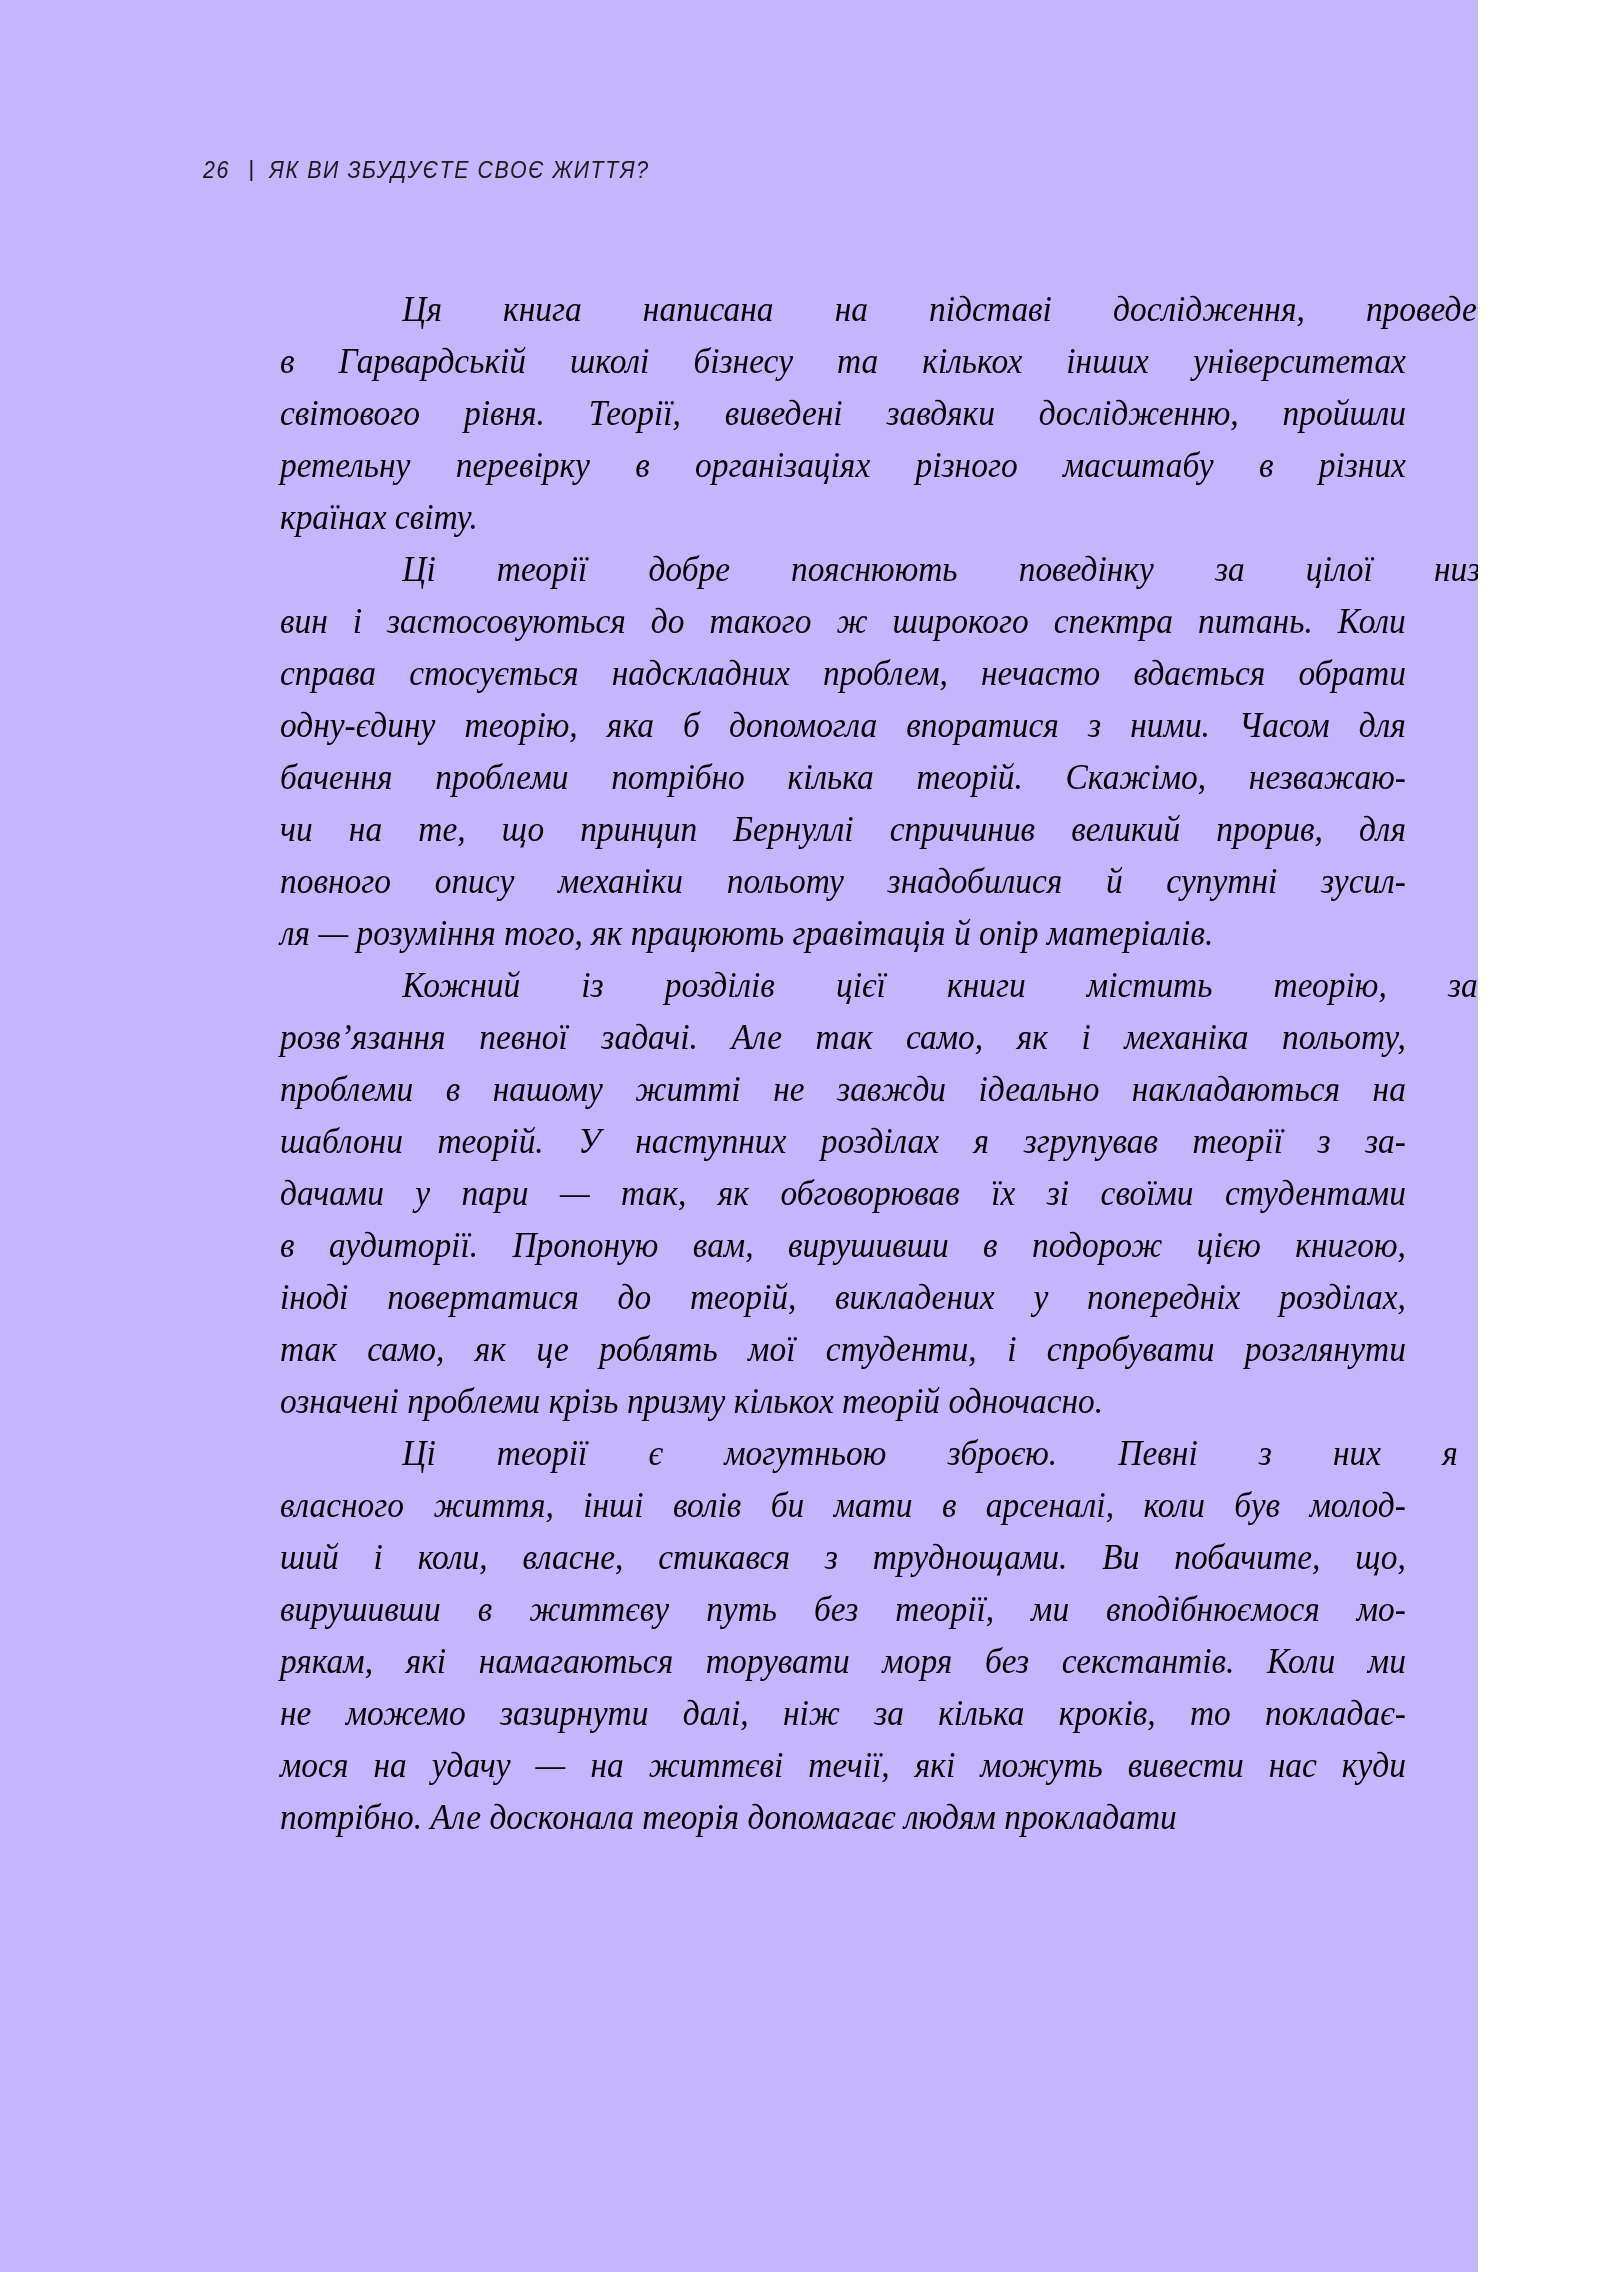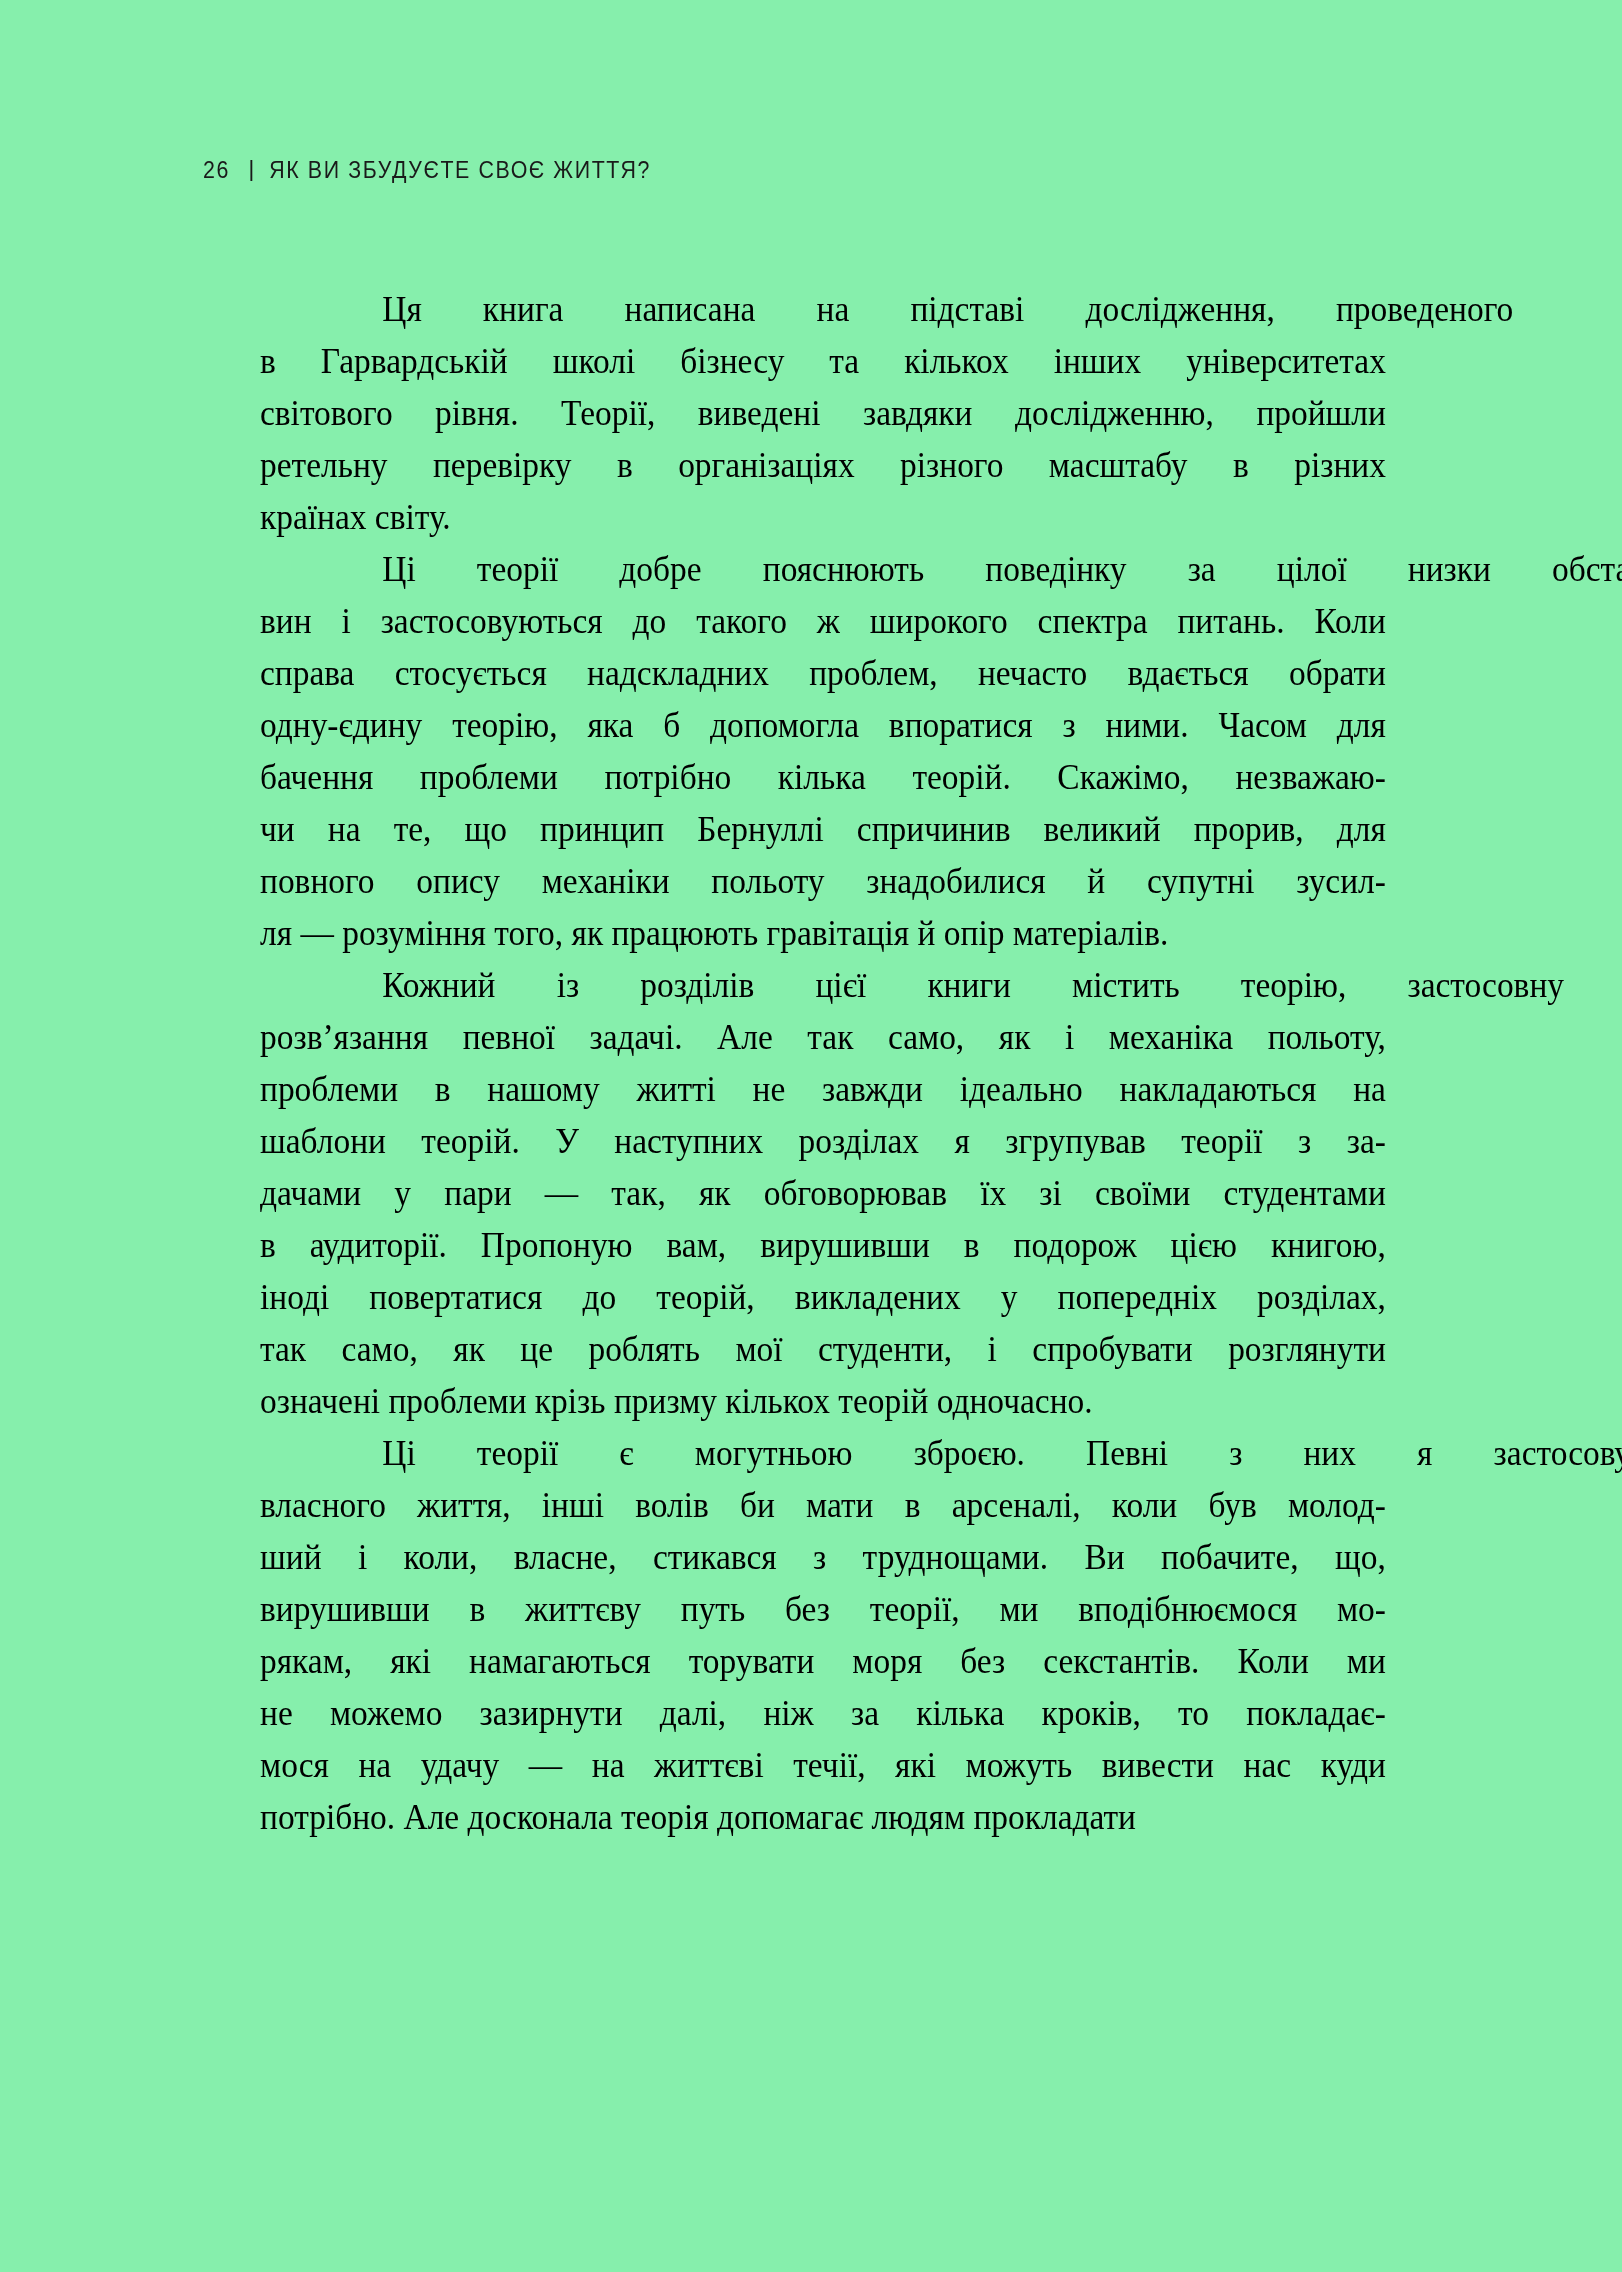"26" div.page { background: #86efac -> #c4b5fd; font-style: none -> italic; width: 1622px -> 1478px }
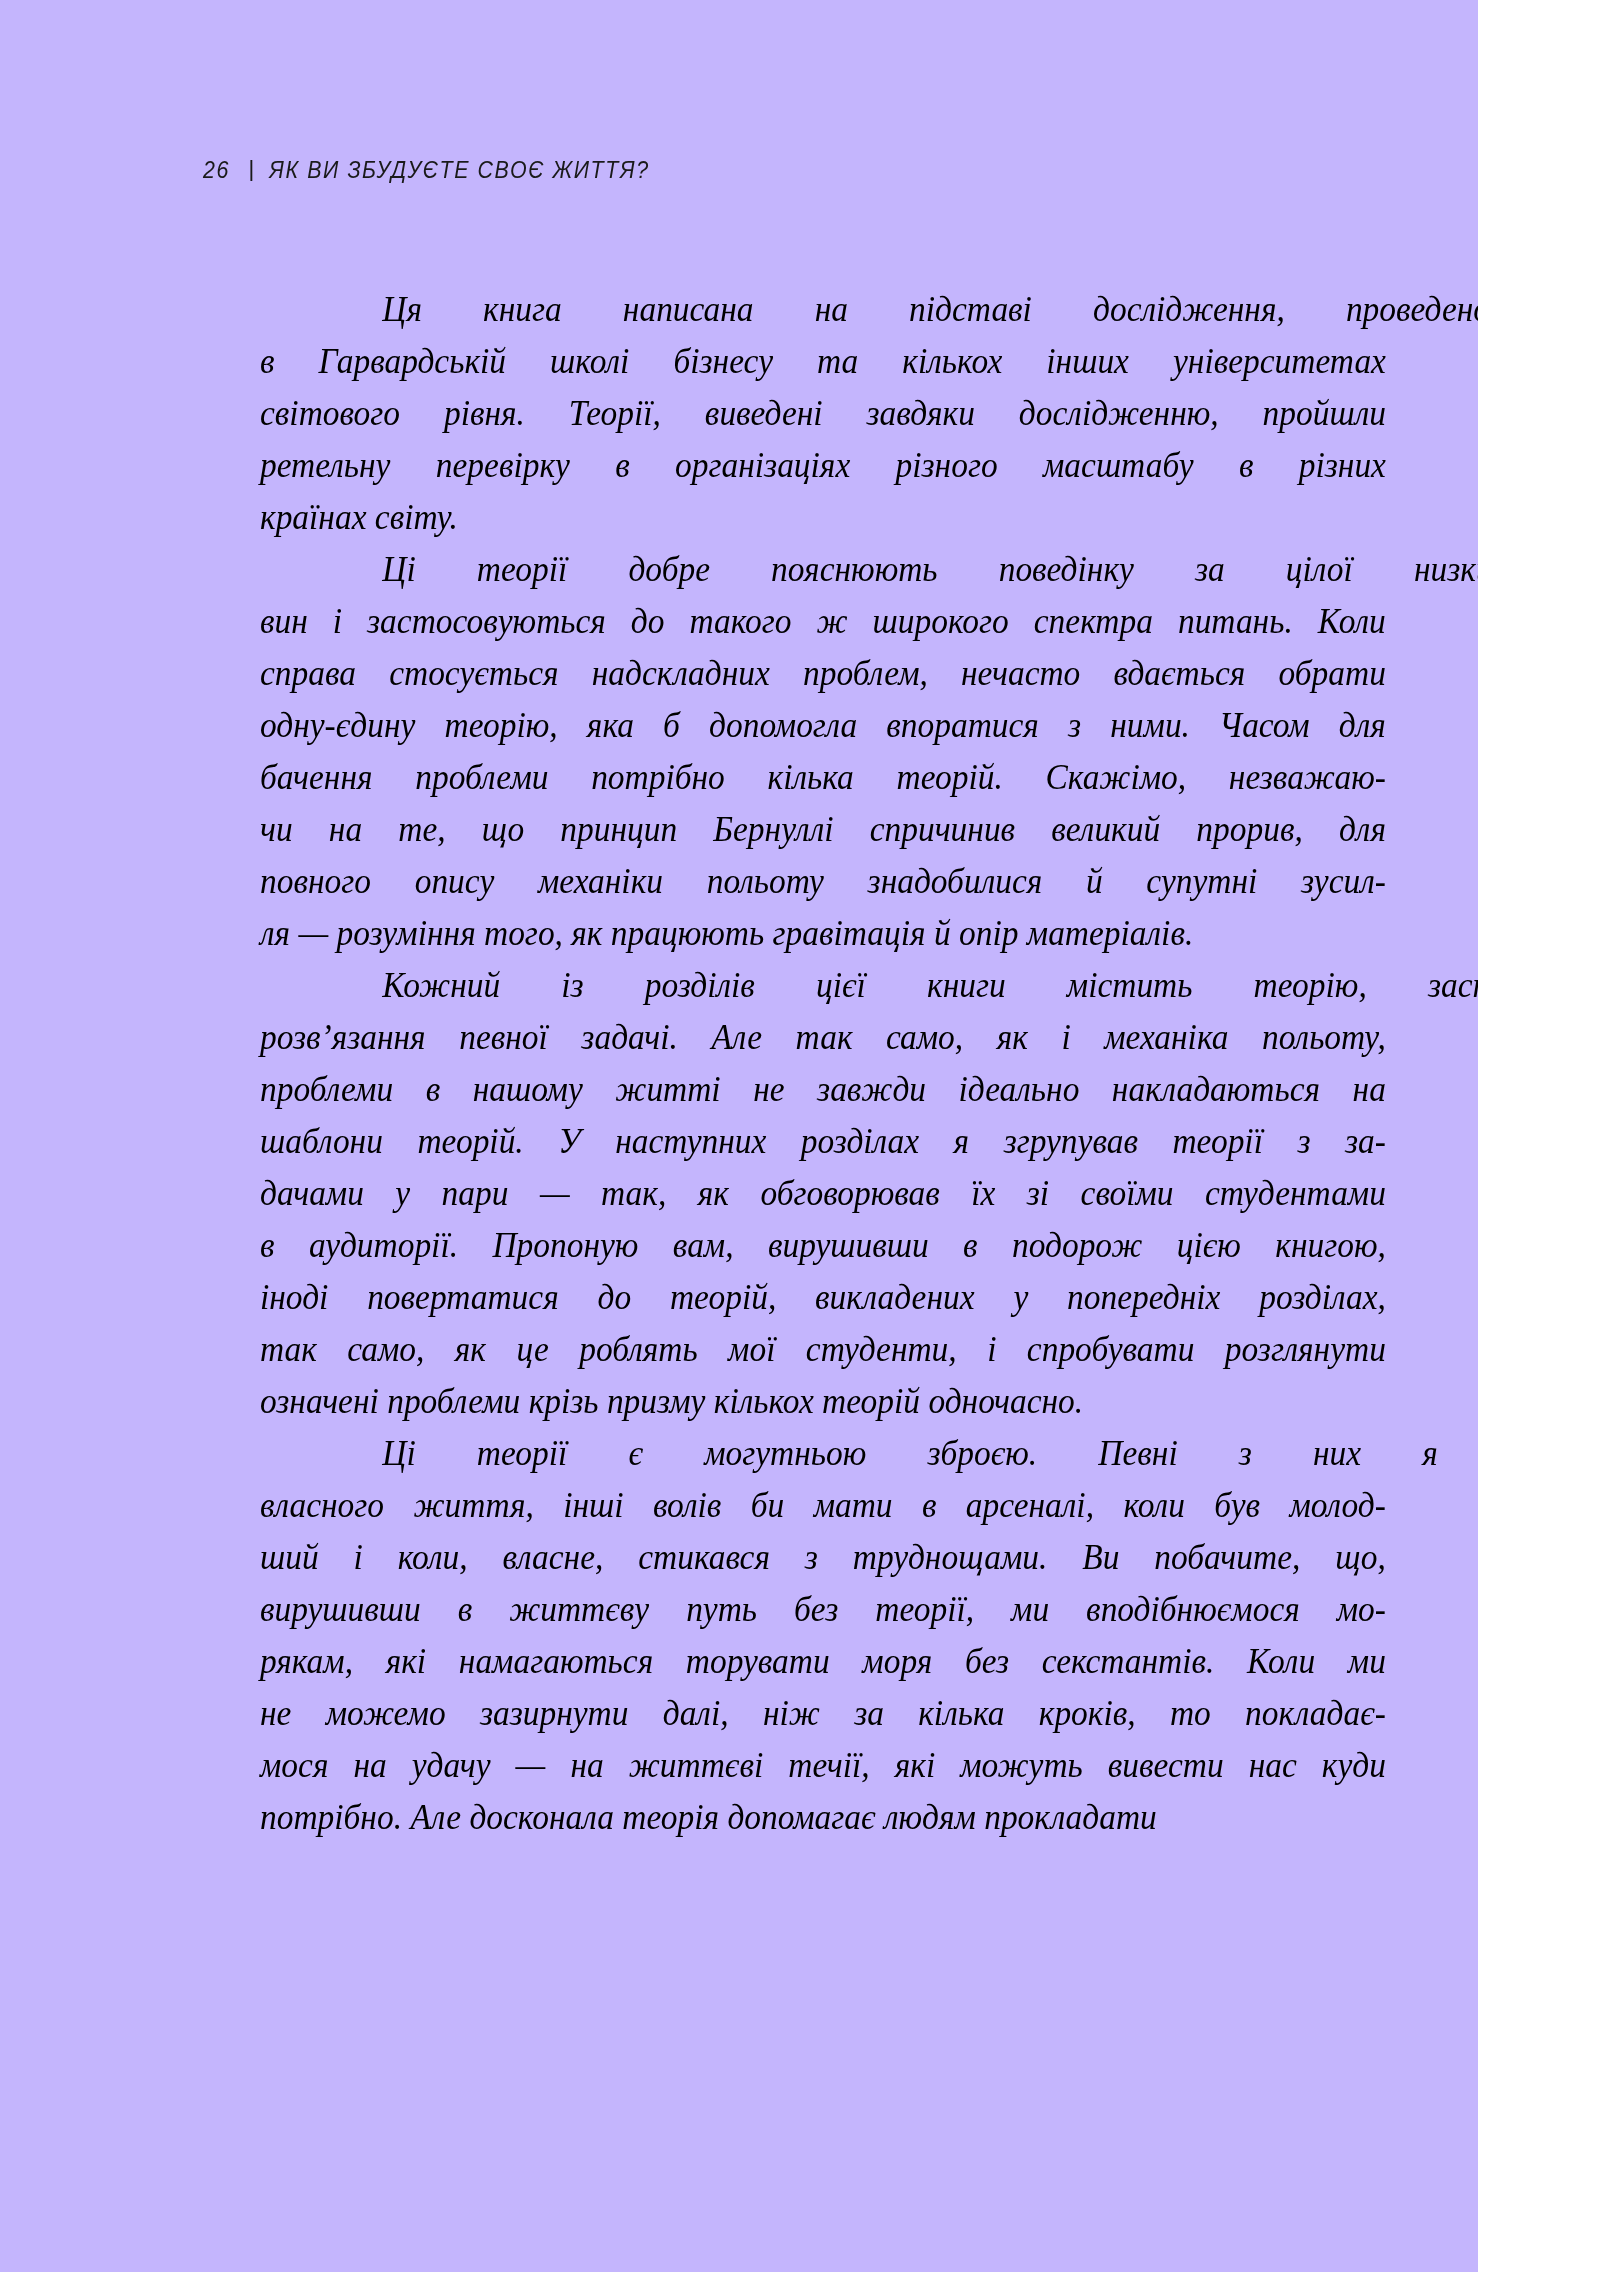"Ця" .textblock { left: 260px -> 280px }
